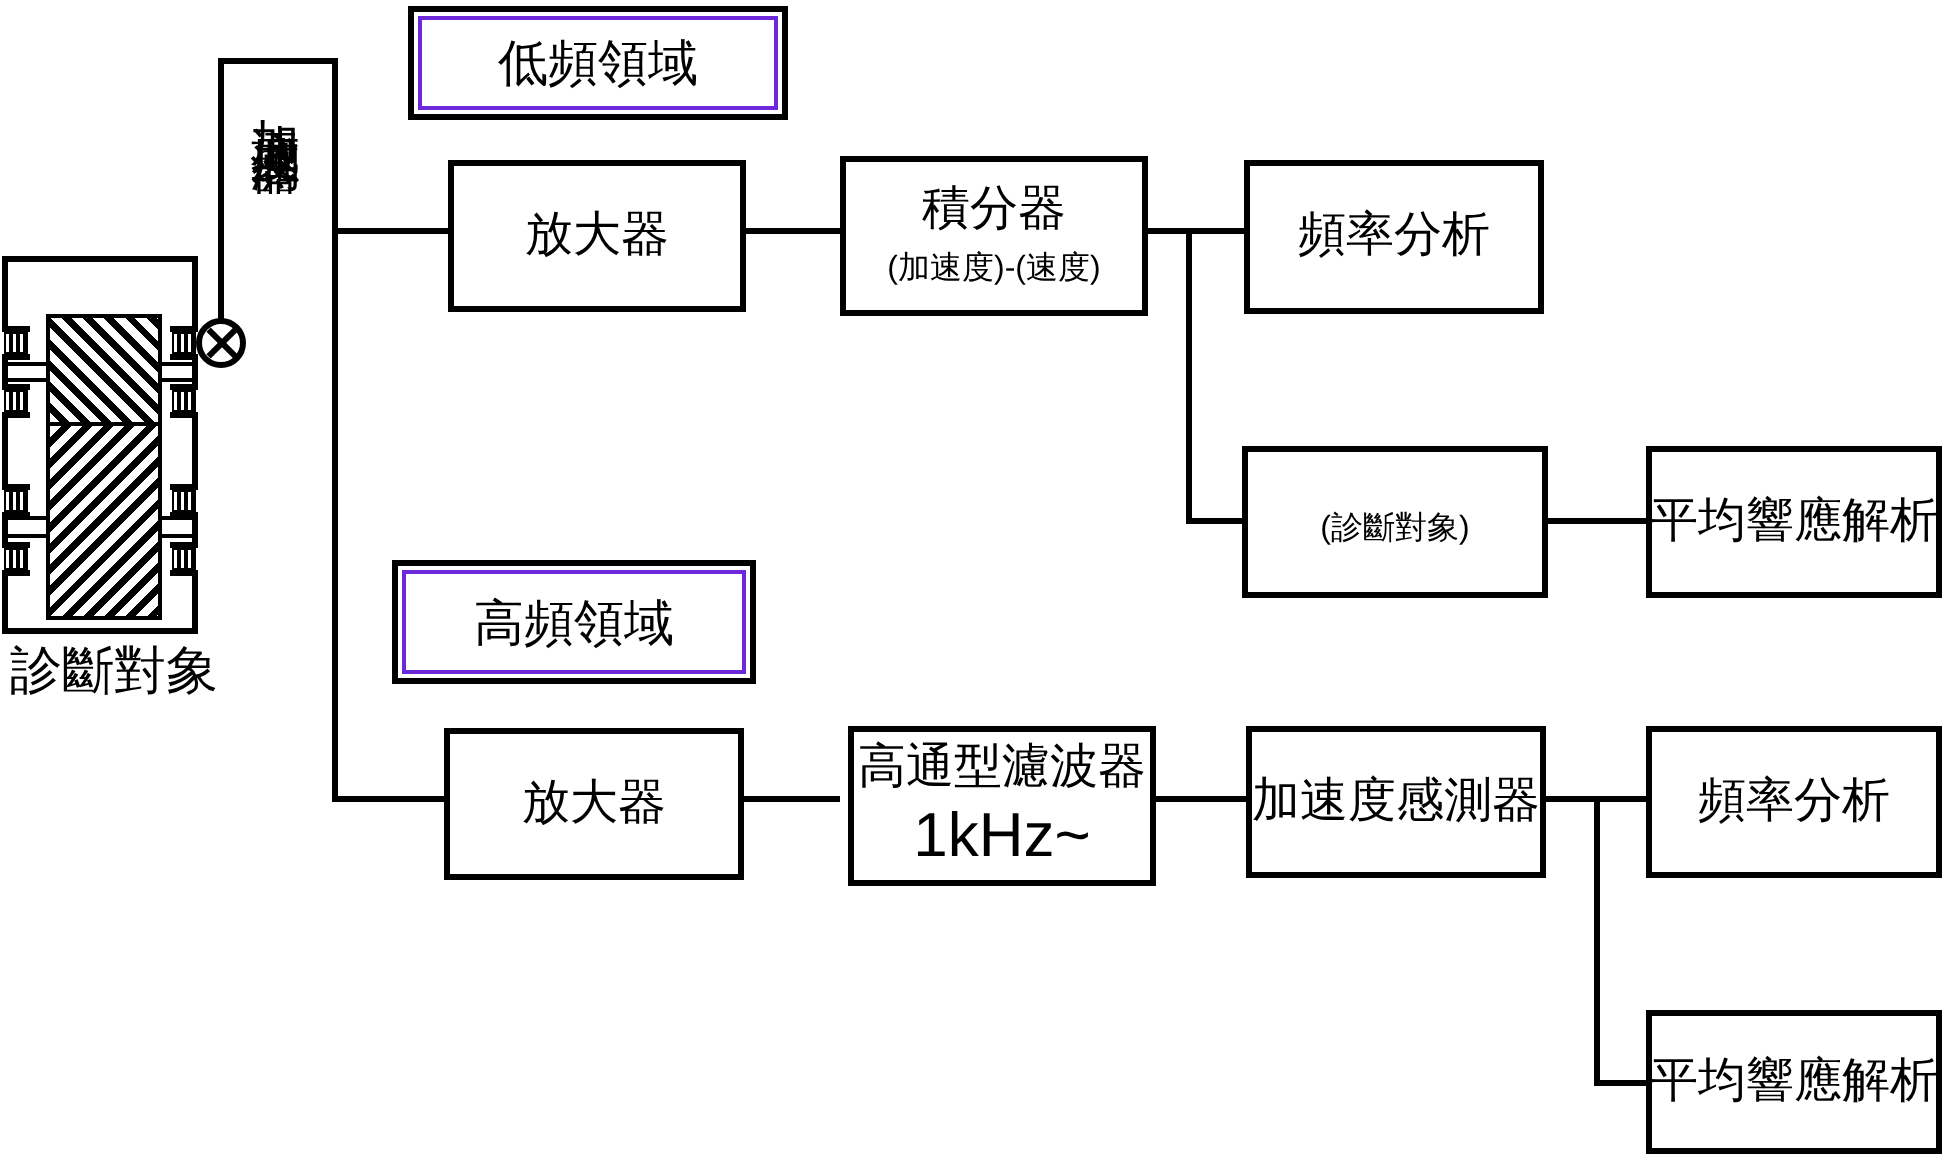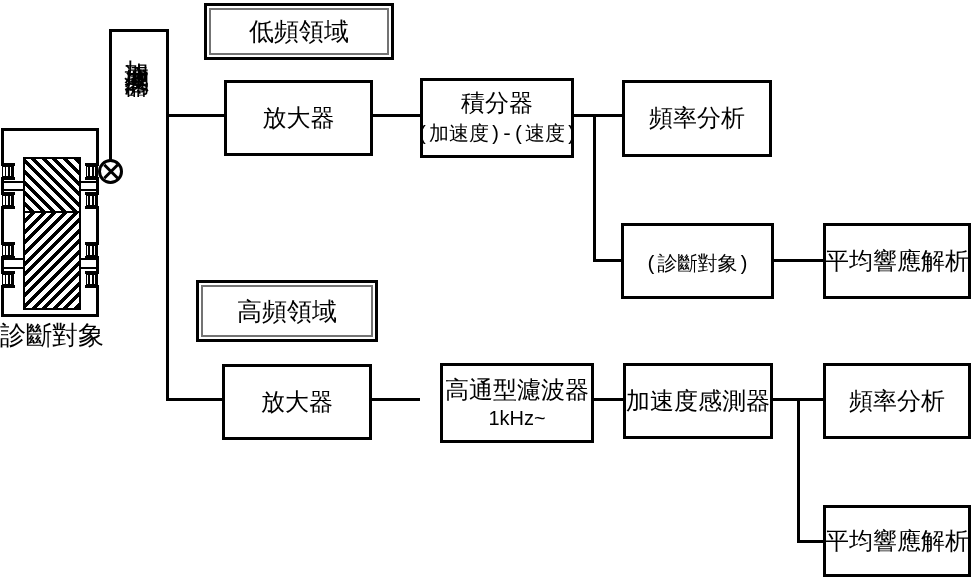"低頻領域" .dbox .dbox-inner { border: 2px solid #737373 -> 2px solid #6d28d9 }
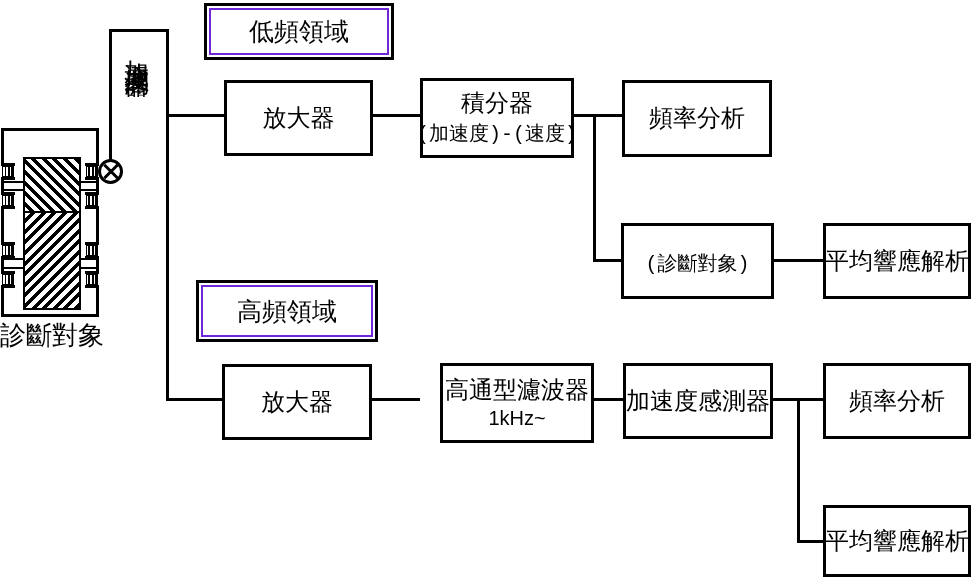"(加速度)-(速度)" .box .sub { font-family: Liberation Mono, monospace -> none; font-size: 20px -> 16px }
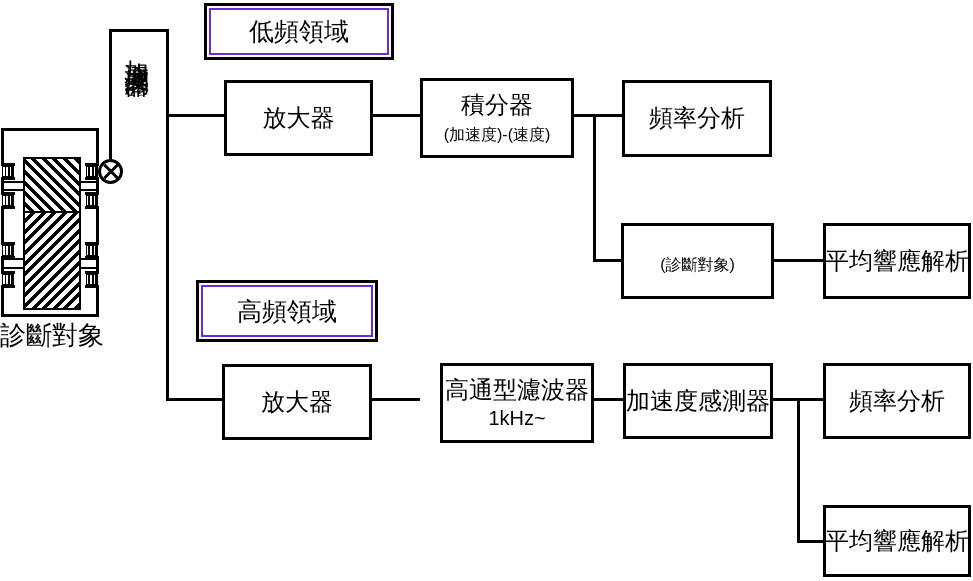"診斷對象" .gear-caption { text-align: none -> center }
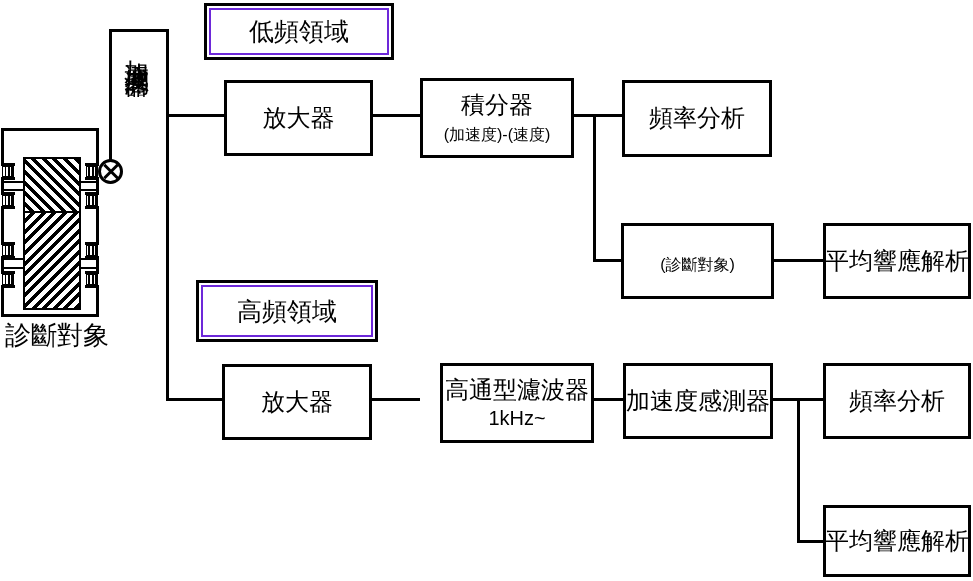"高通型濾波器" div.box { left: 440px -> 424px }
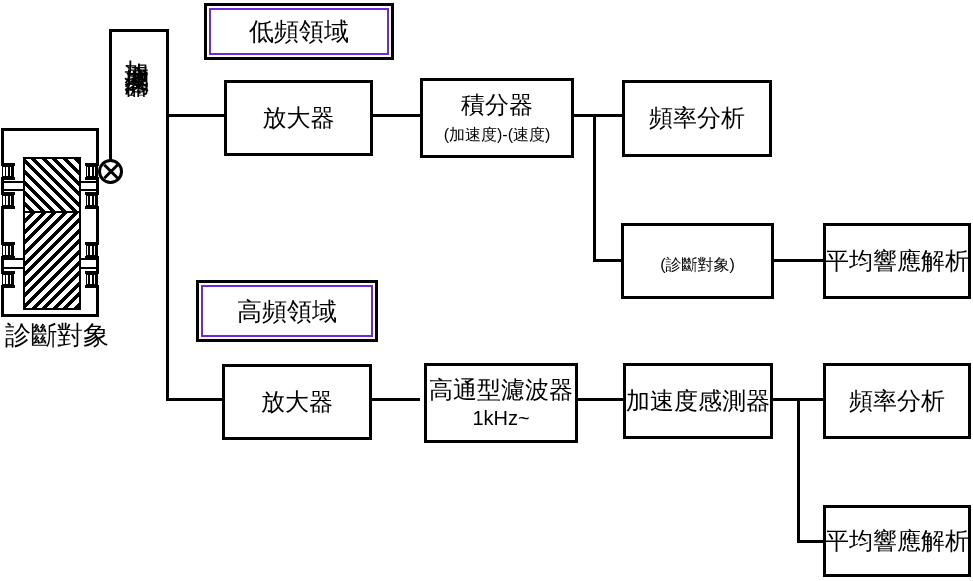"1kHz~" .box .sub-big { font-size: 20px -> 31px }
